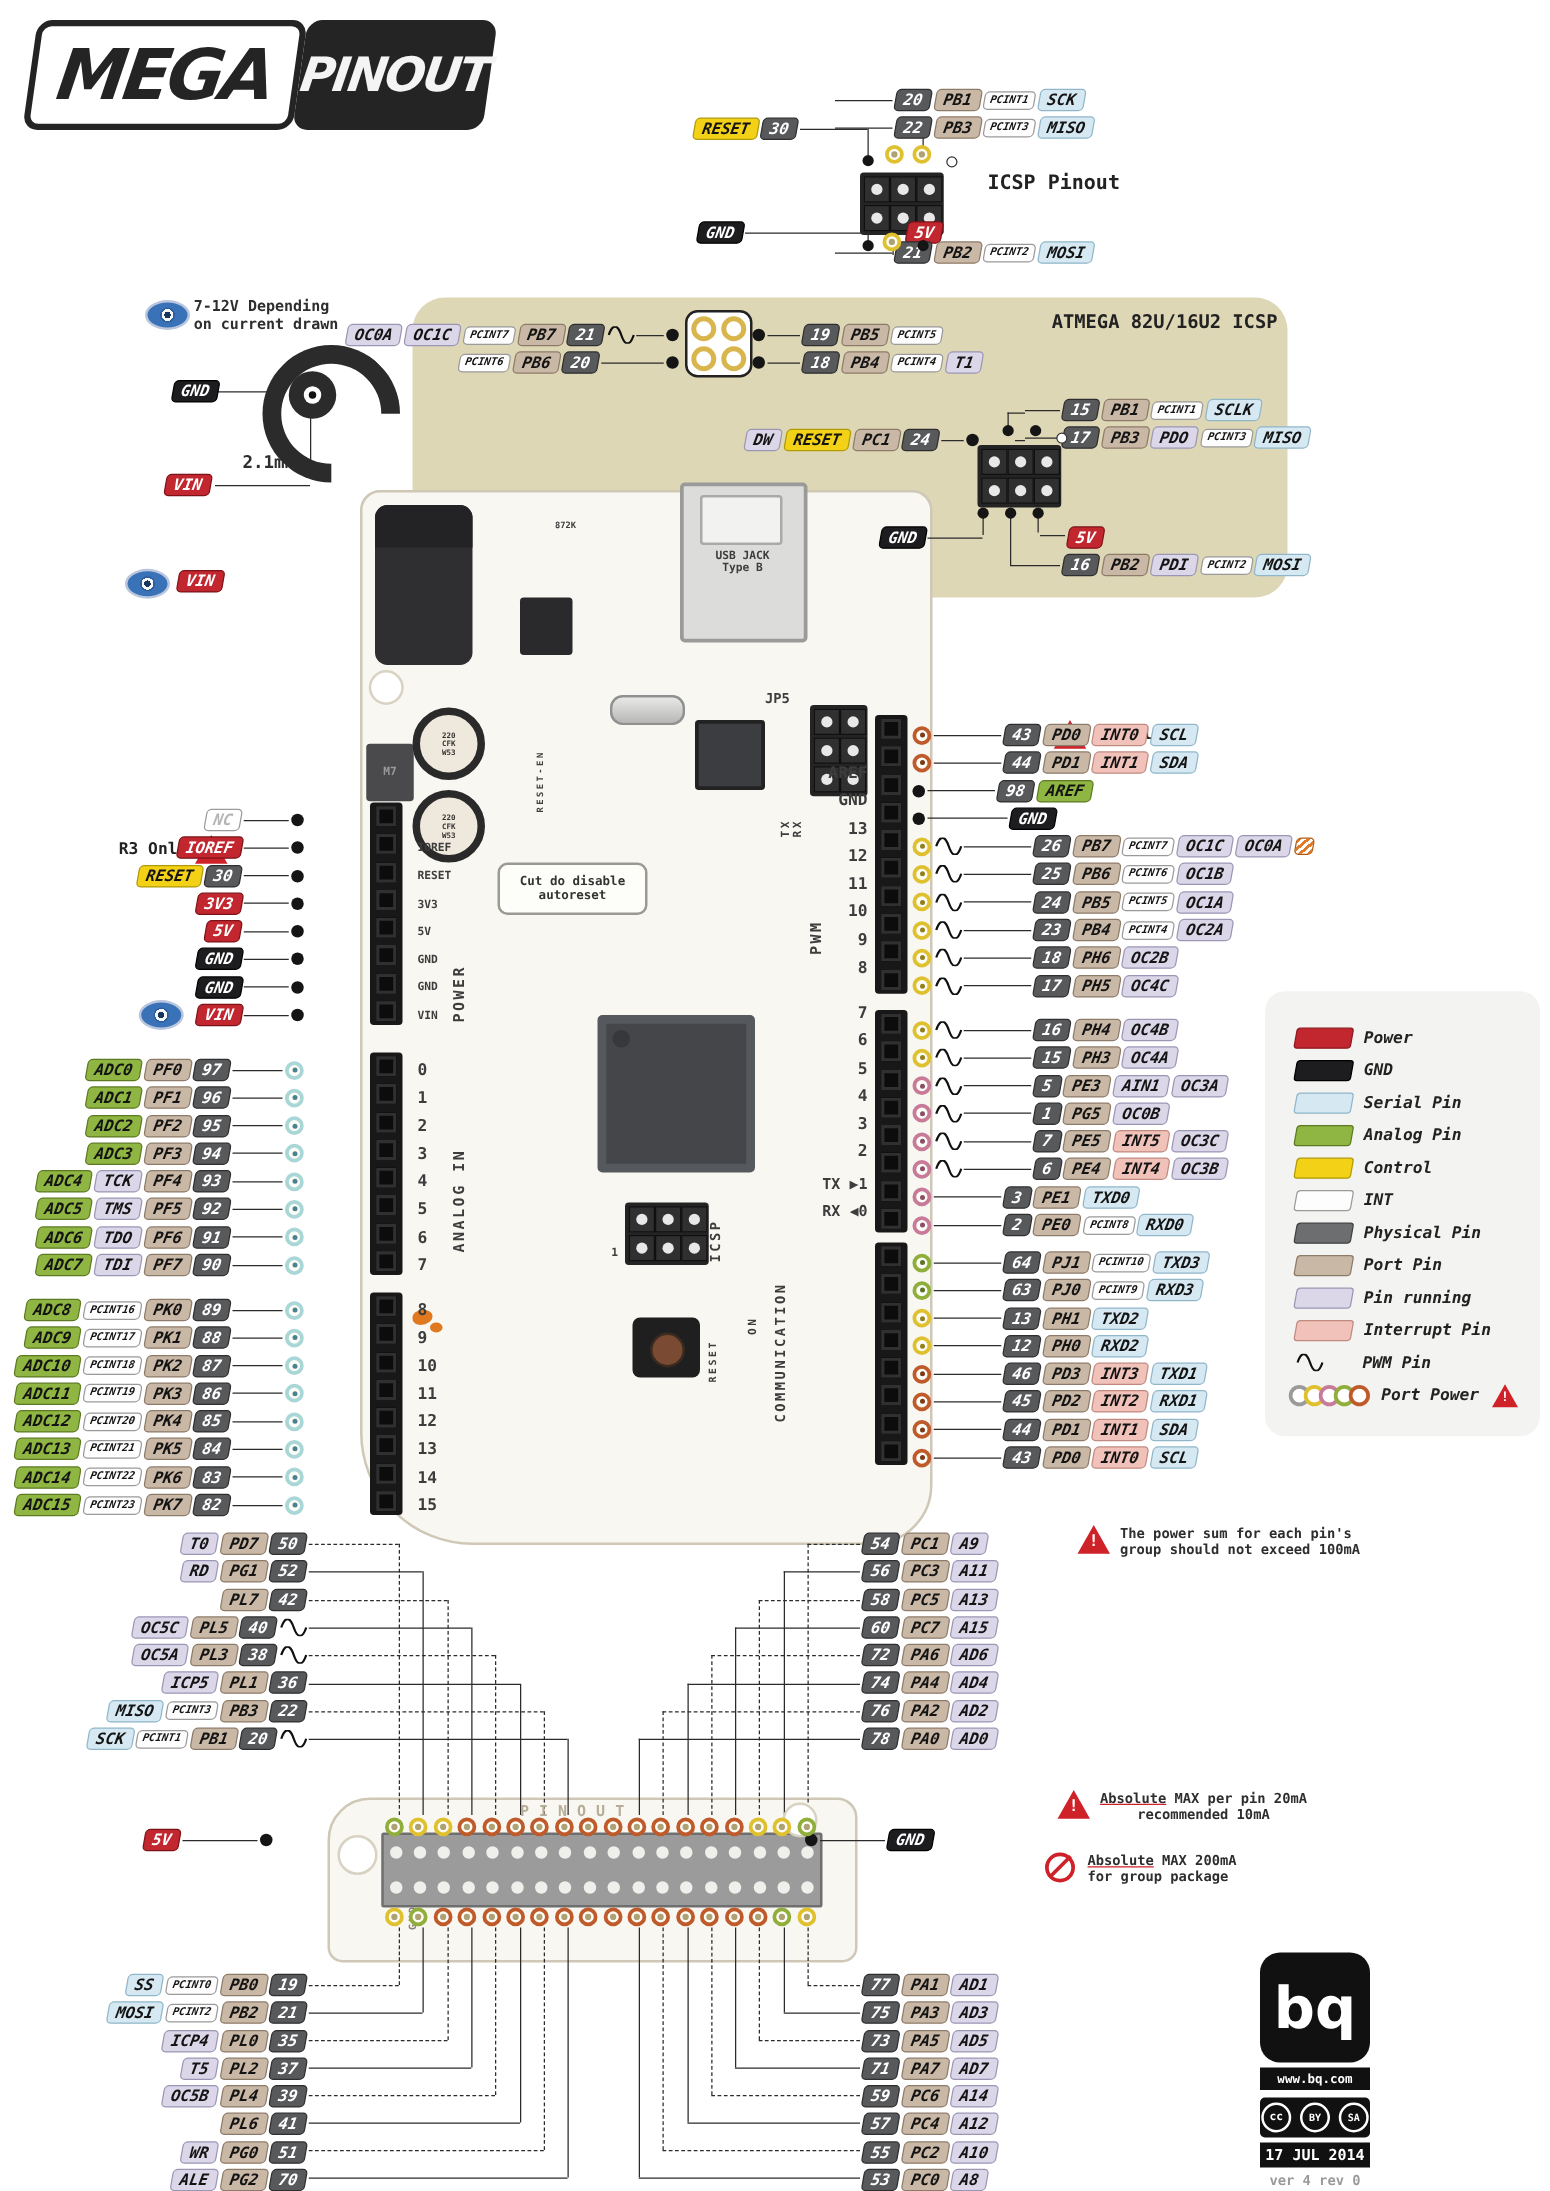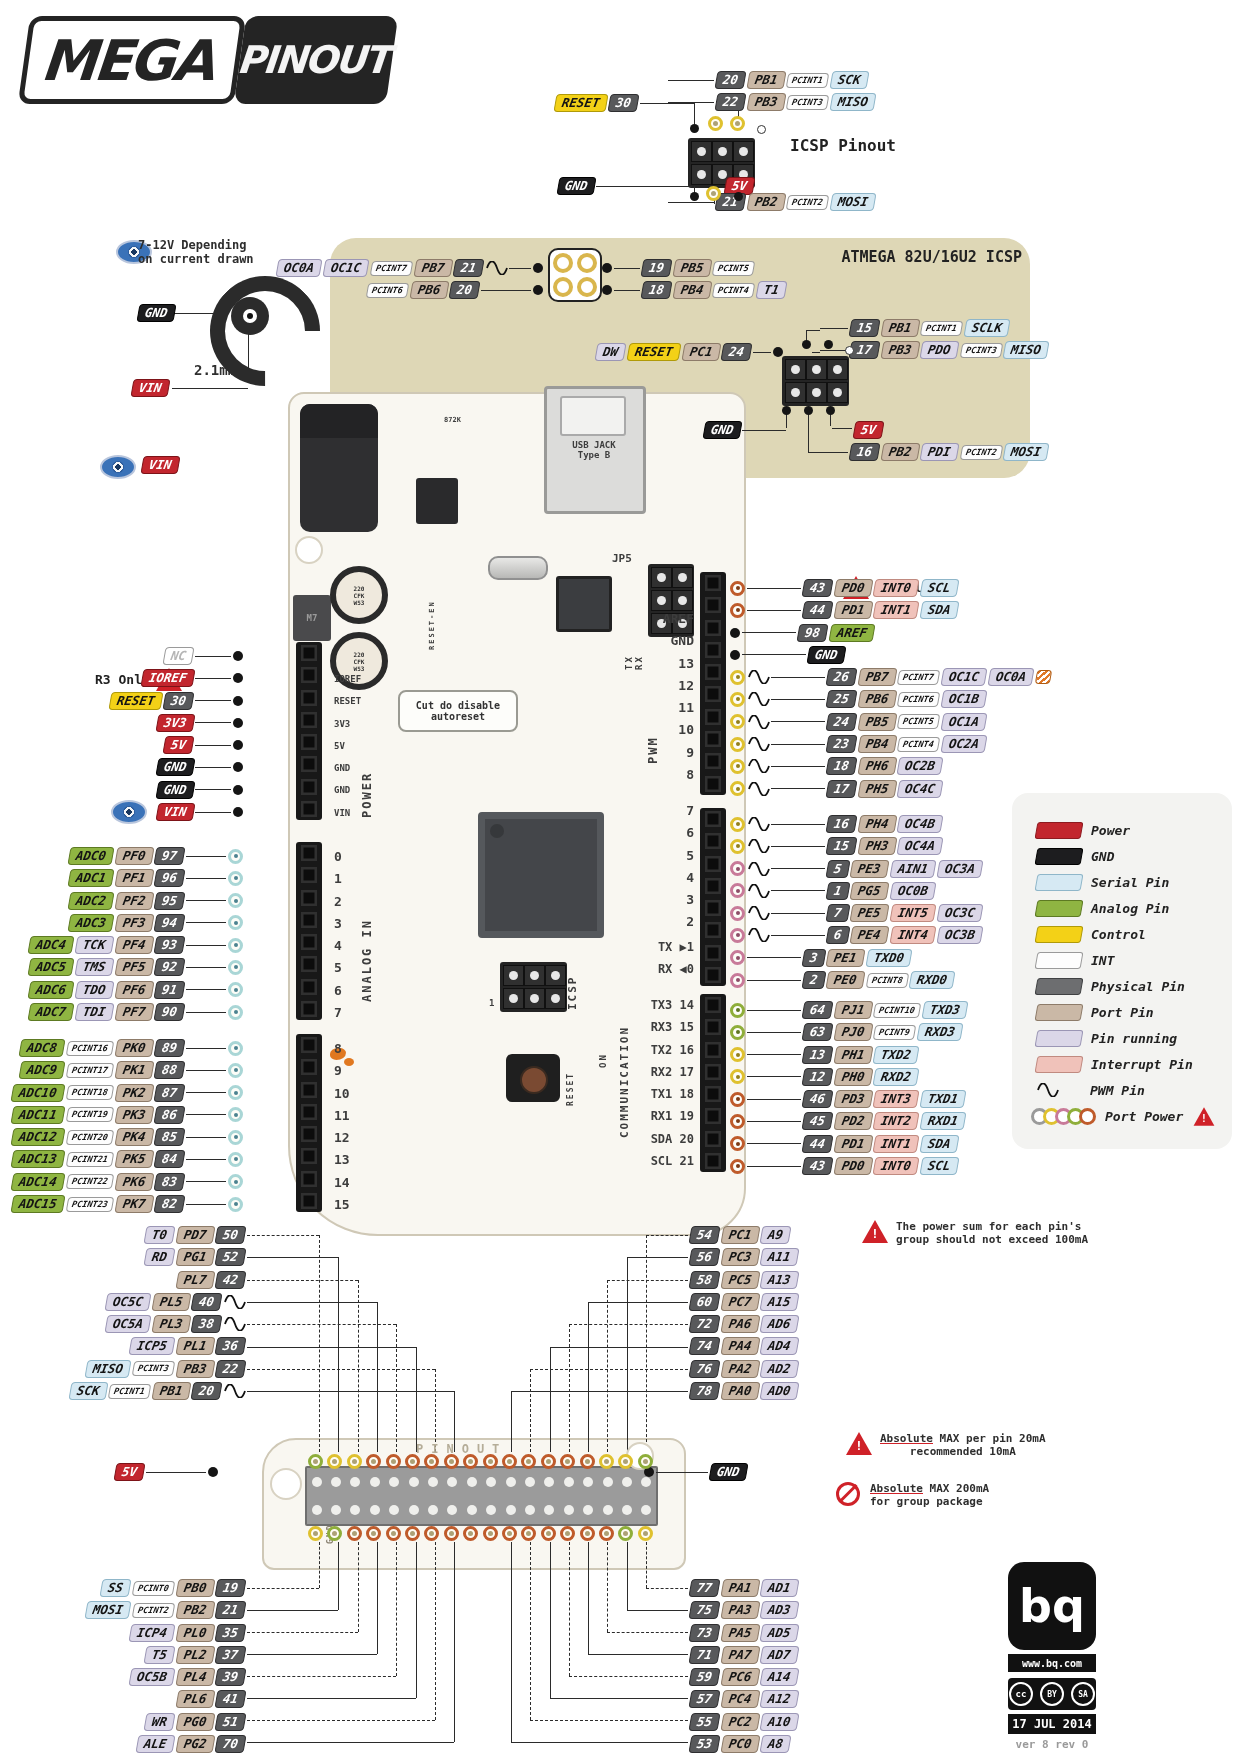"7-12V Depending" div.note { left: 138px -> 155px }
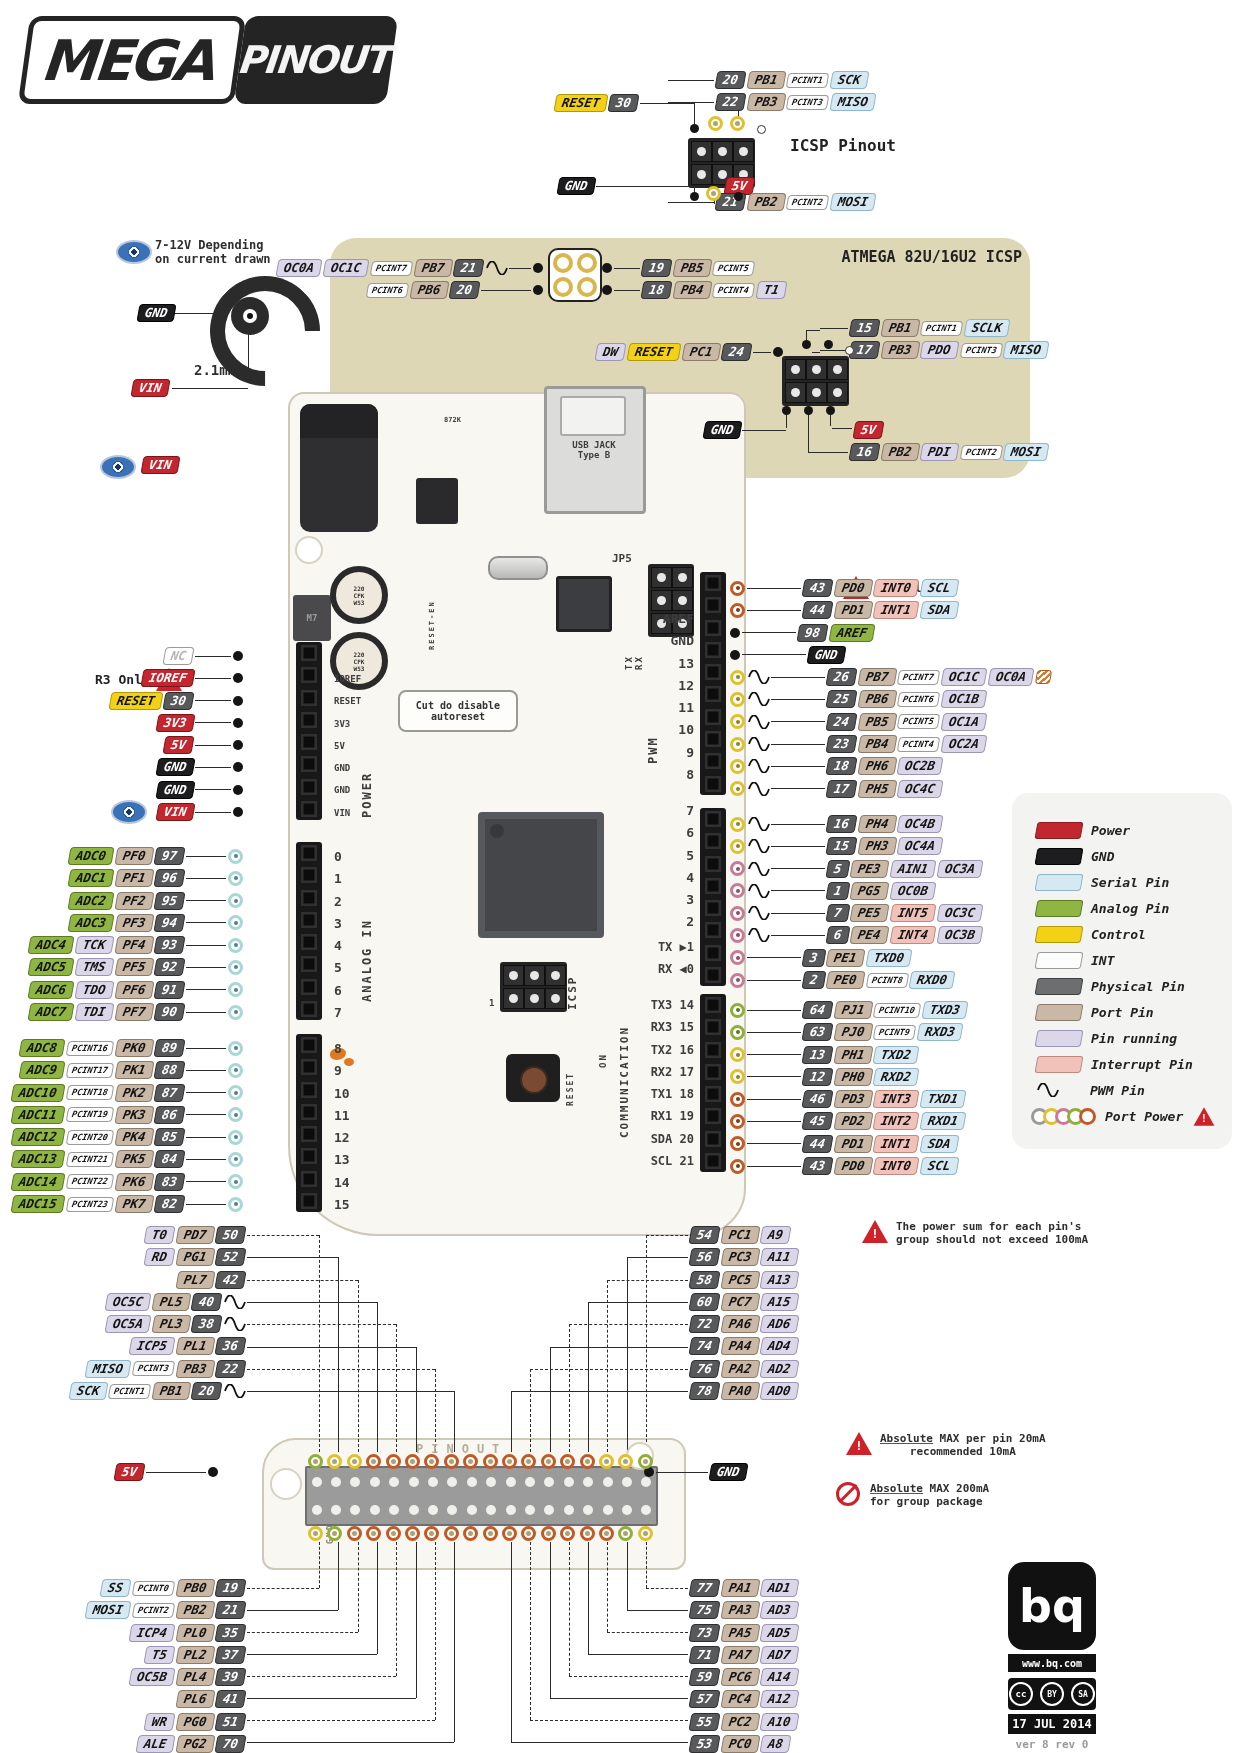"TX3 14" div.silk { html: <div>TX3 14 RX3 15 TX2 16 RX2 17 TX1 18 RX1 19 SDA 20 SCL 21</div> -> none }
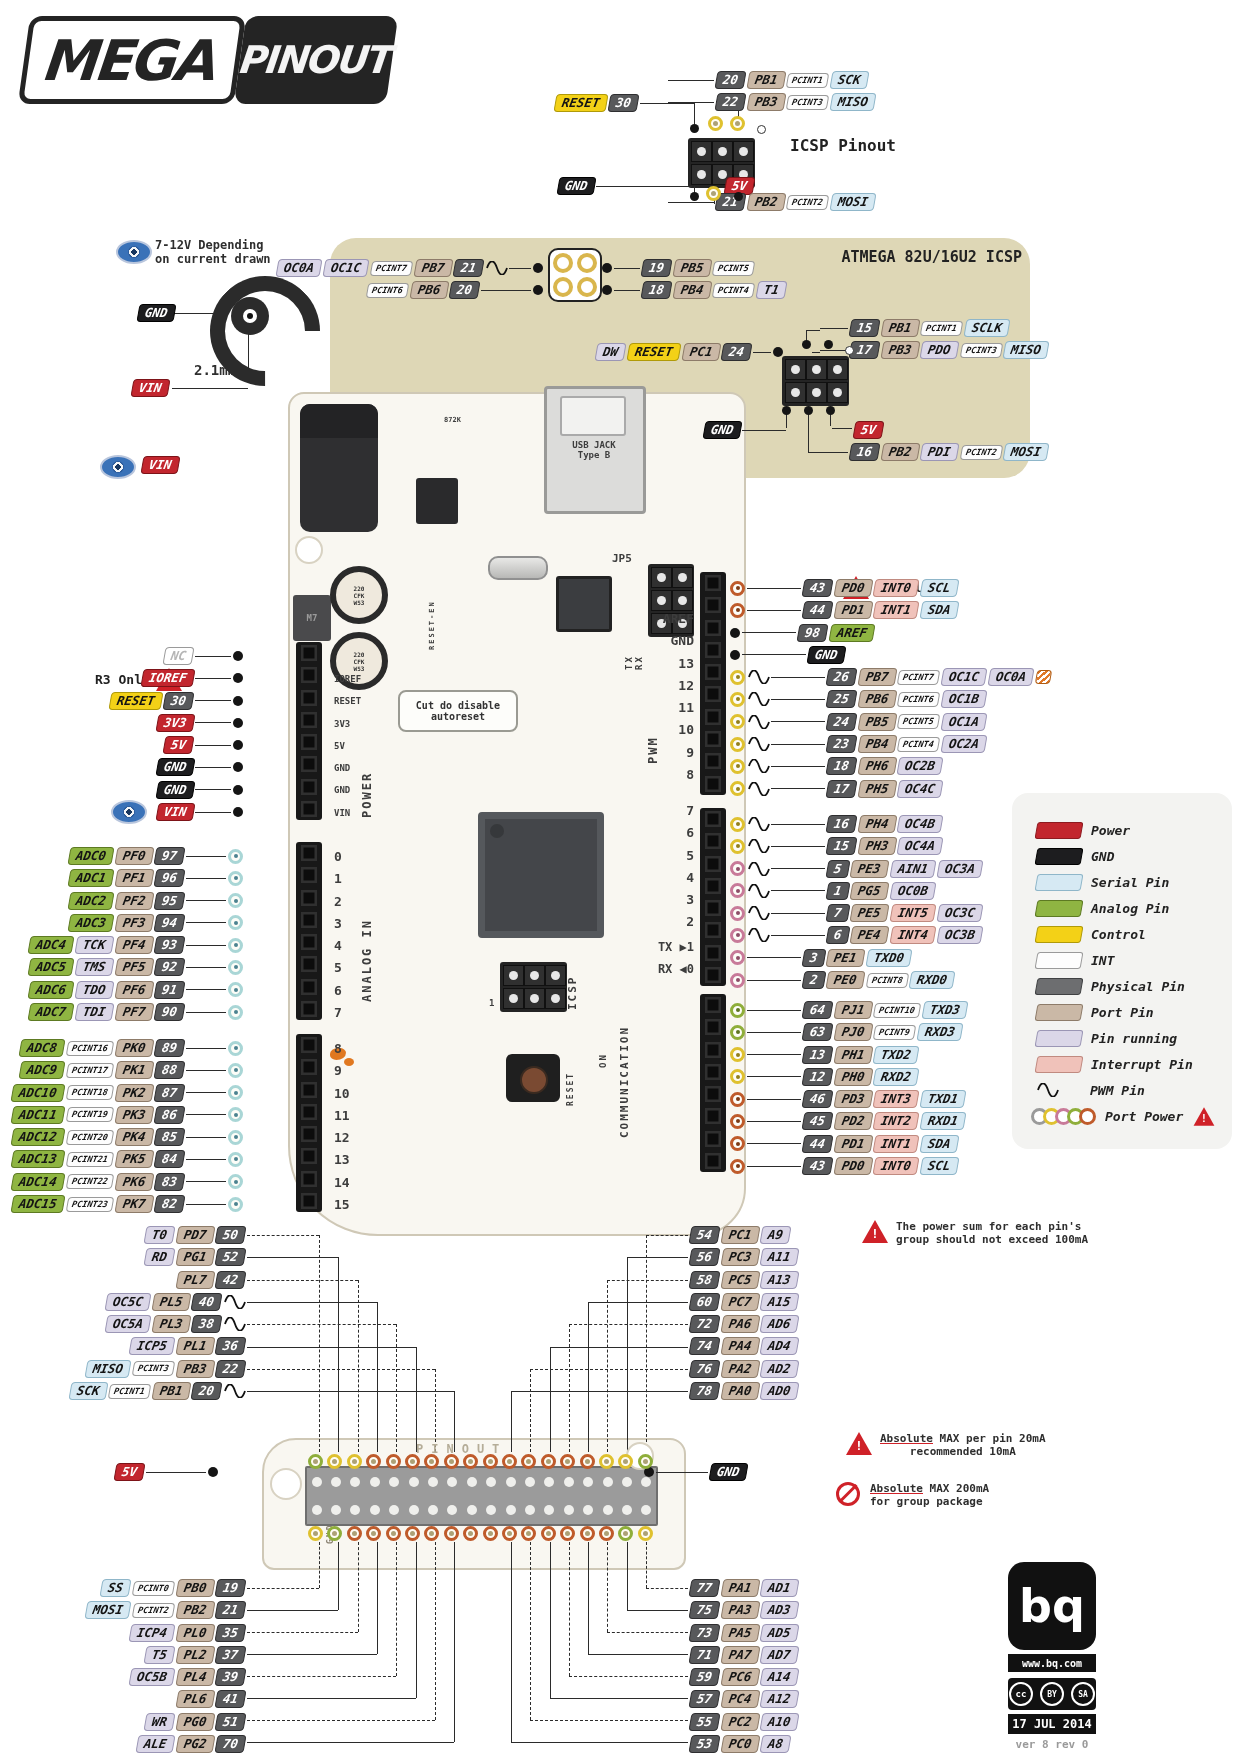"ver 8 rev 0" div.abs { text: 8 -> 4 }
